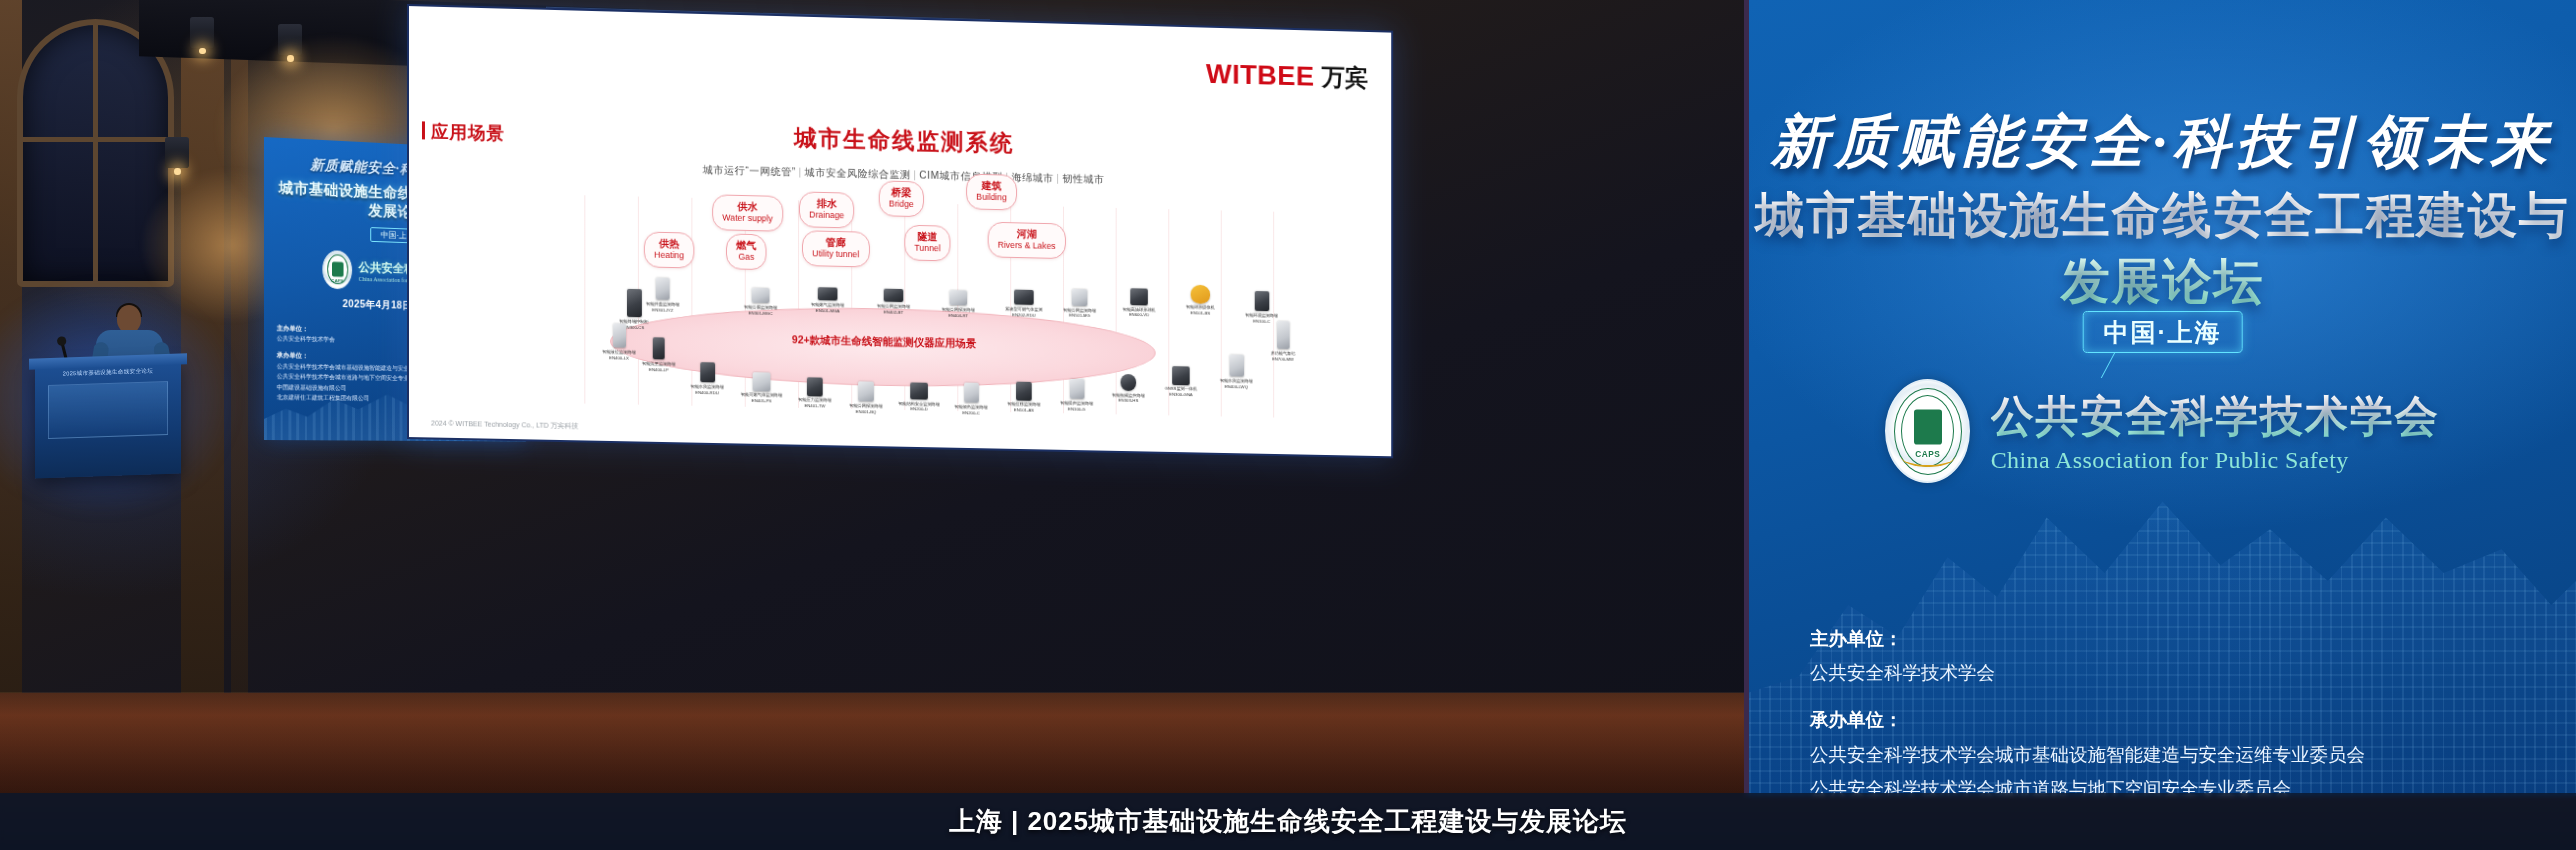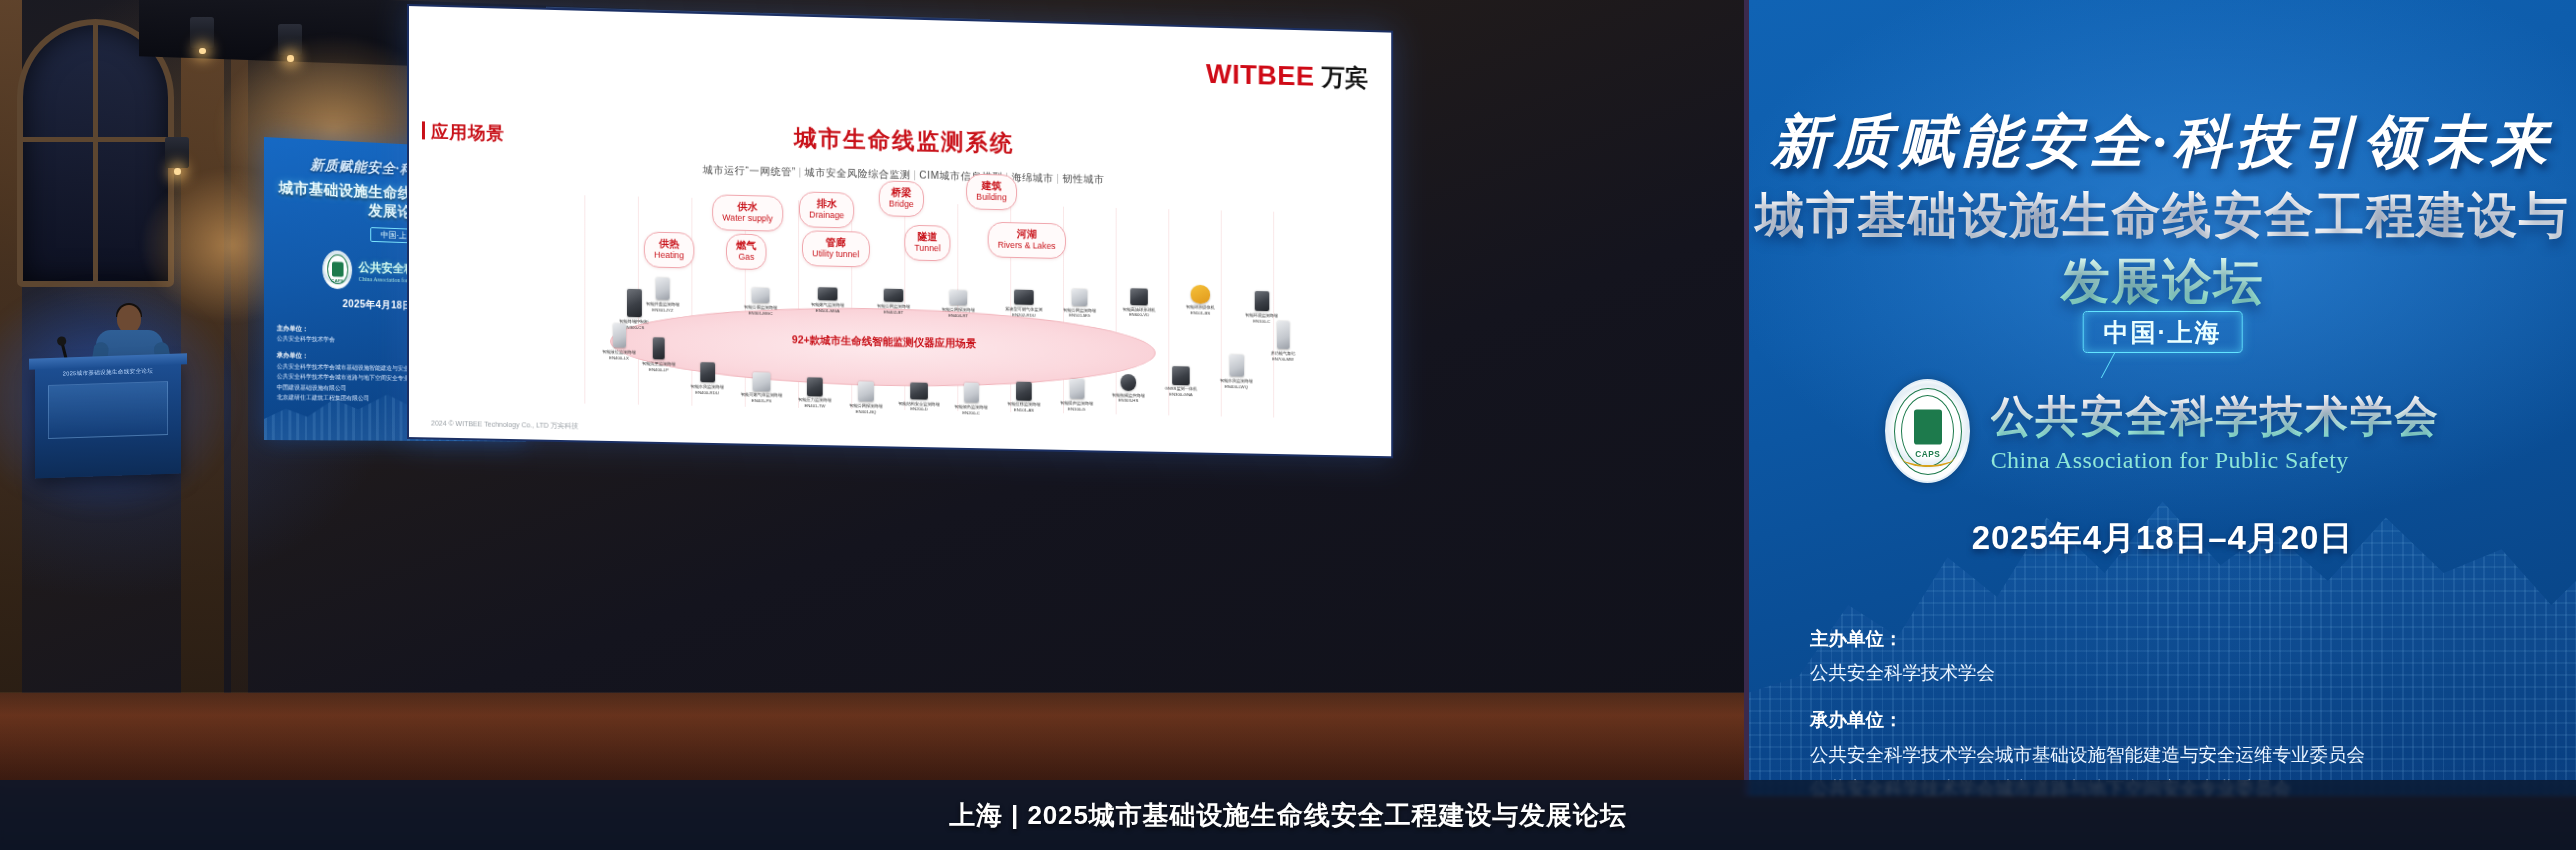"2025年4月18日–4月20日" div.rb-date { html: <div>2025年4月18日–4月20日</div> -> none }
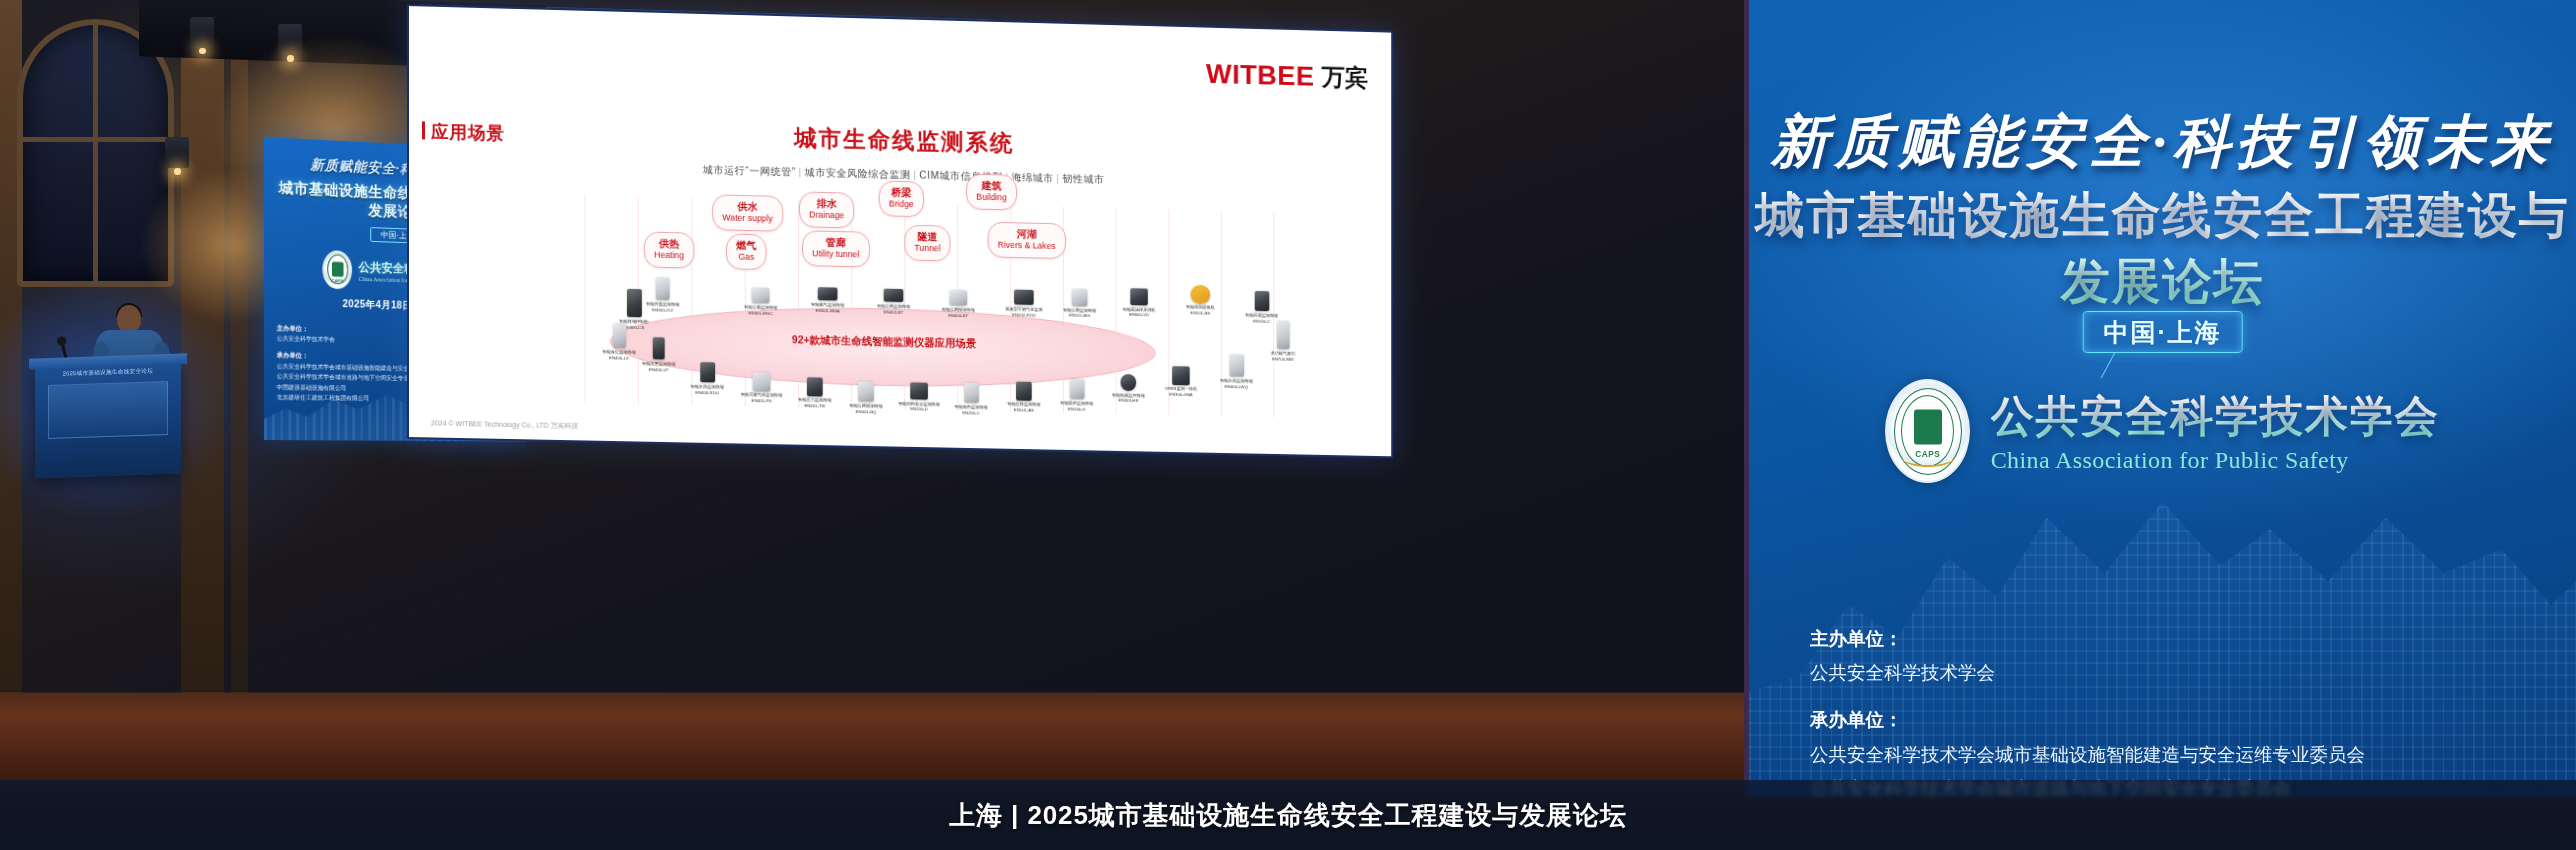"上海 | 2025城市基础设施生命线安全工程建设与发展论坛" #caption { height: 70px -> 57px }
